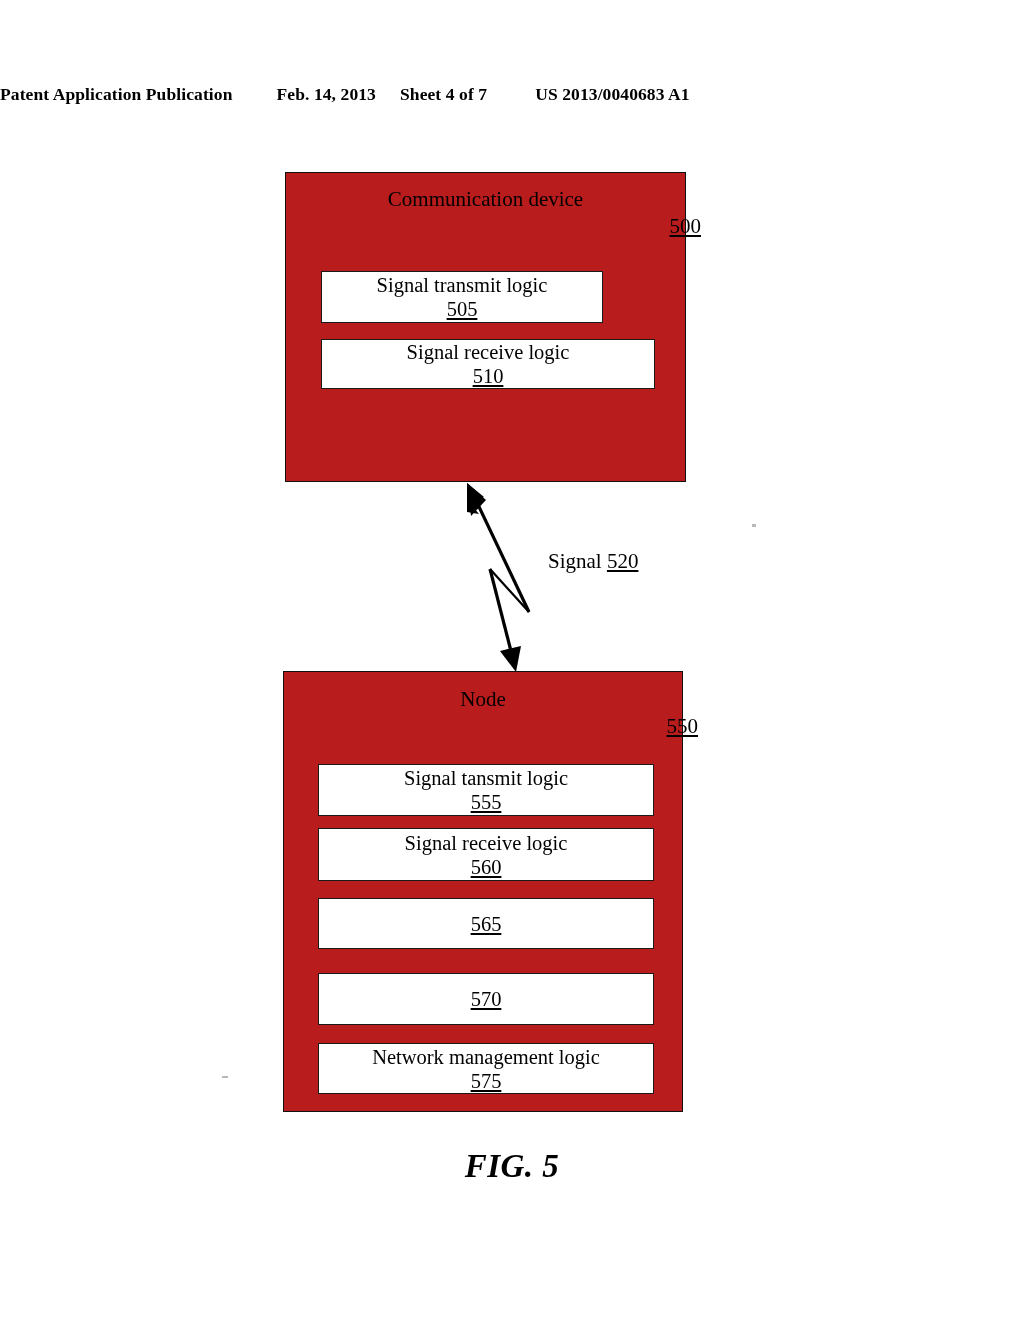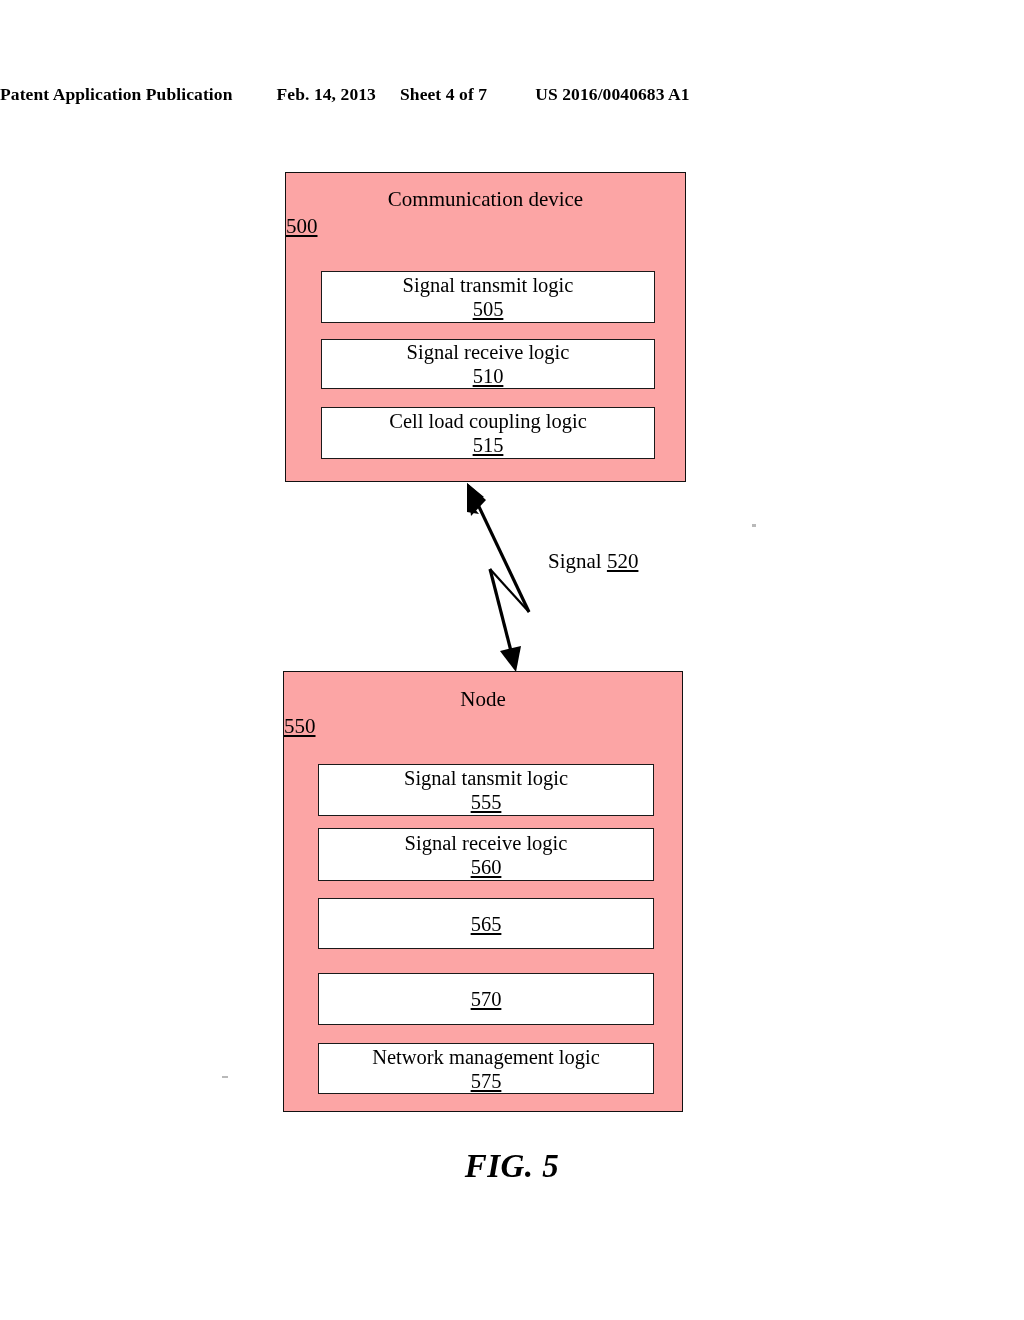"US 2016/0040683 A1" span.hdr-num { text: 2016/0040683 -> 2013/0040683 }
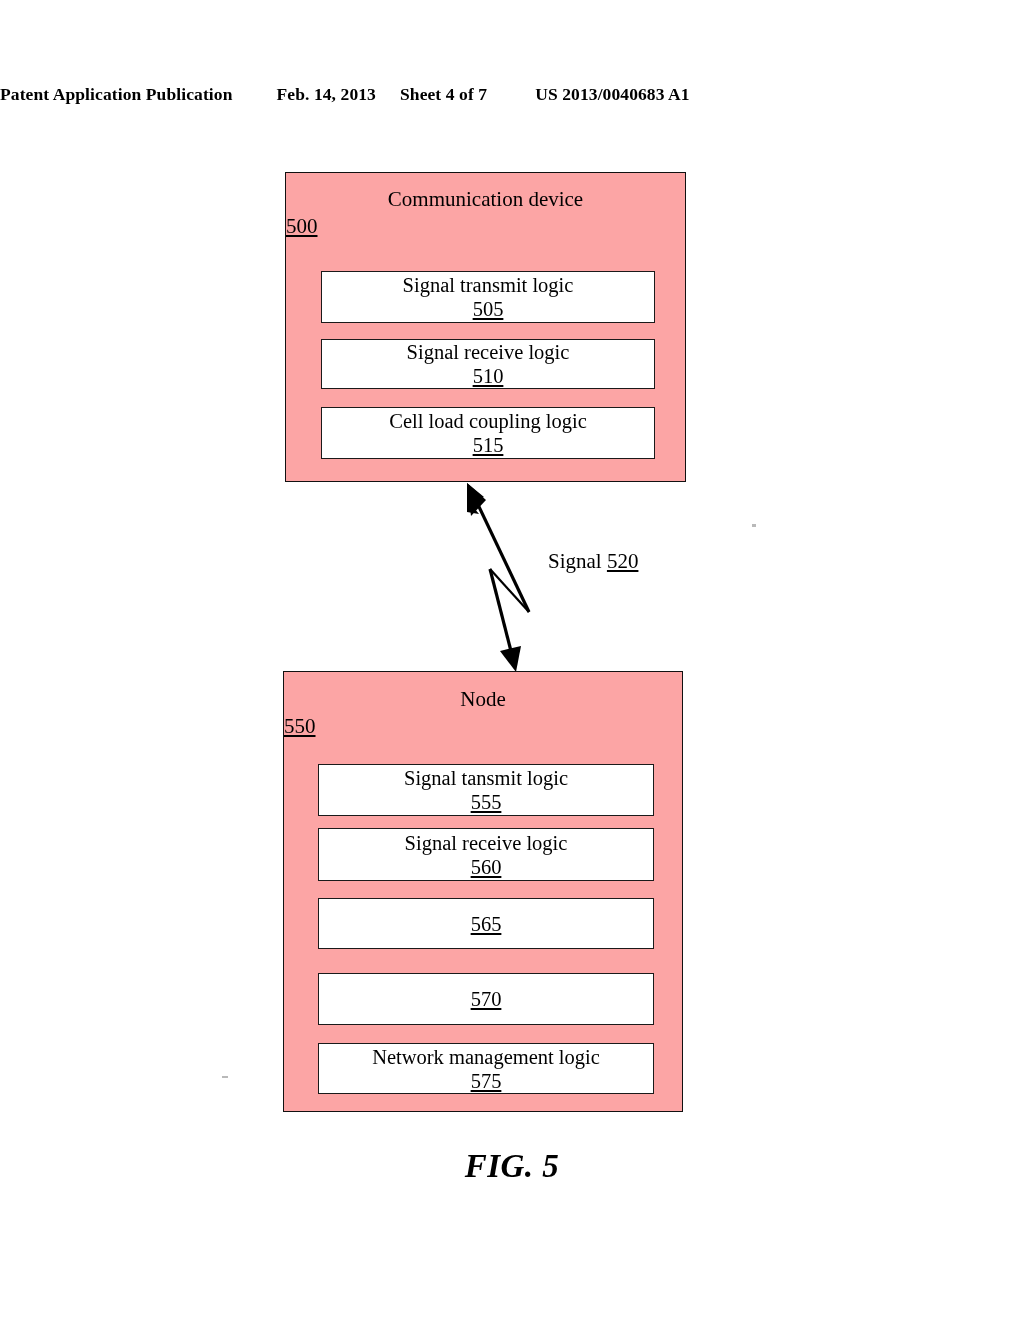"Communication device" .outer-box { background: #fca5a5 -> #b91c1c }
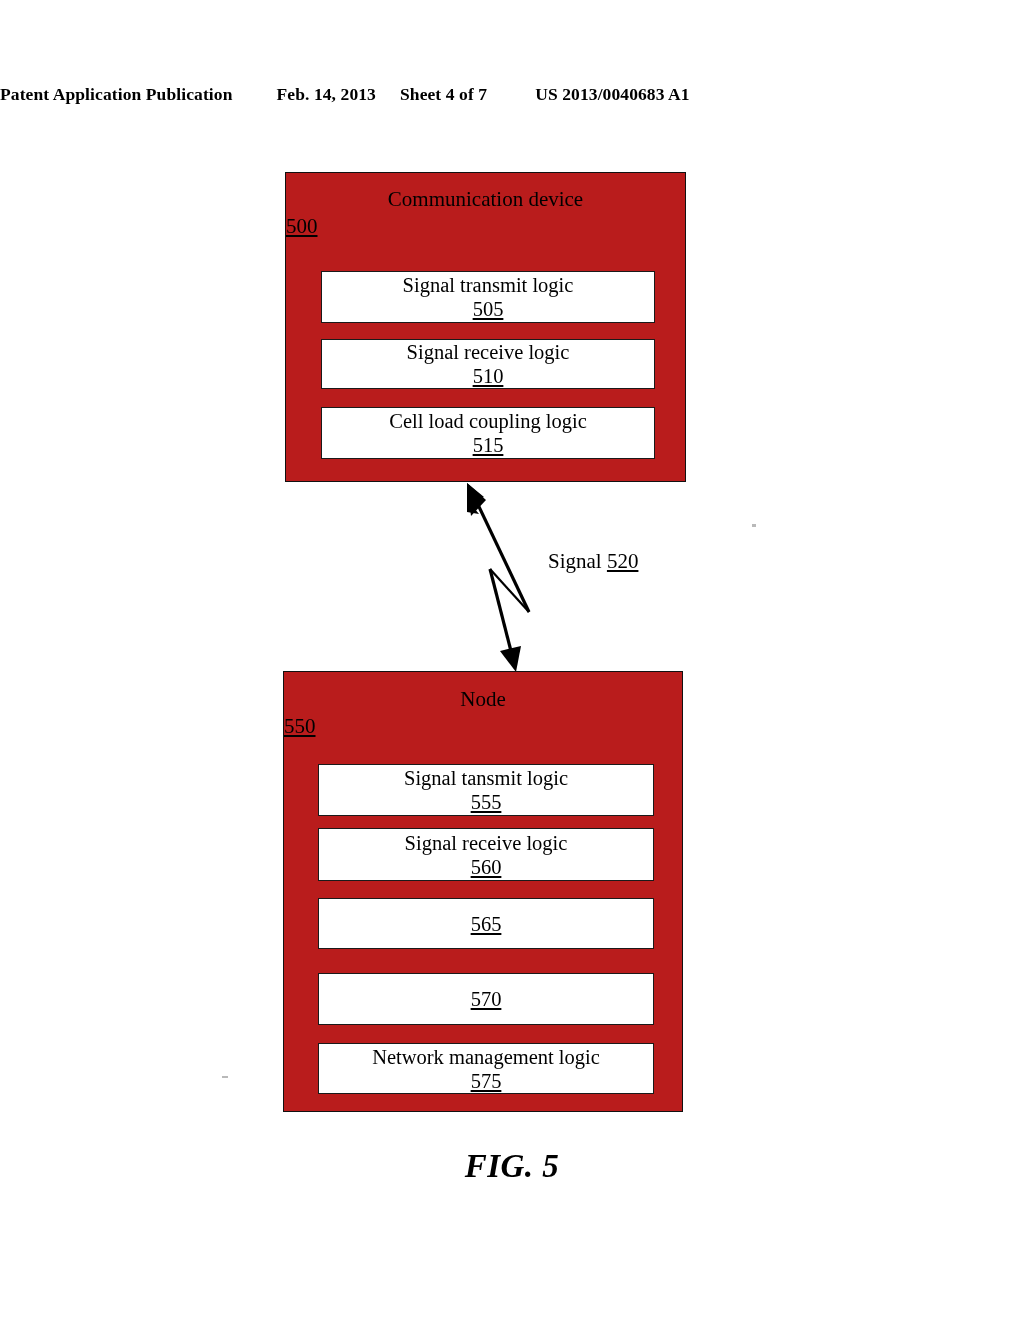"500" .box-ref { left: 0 -> 16px; text-align: left -> right }
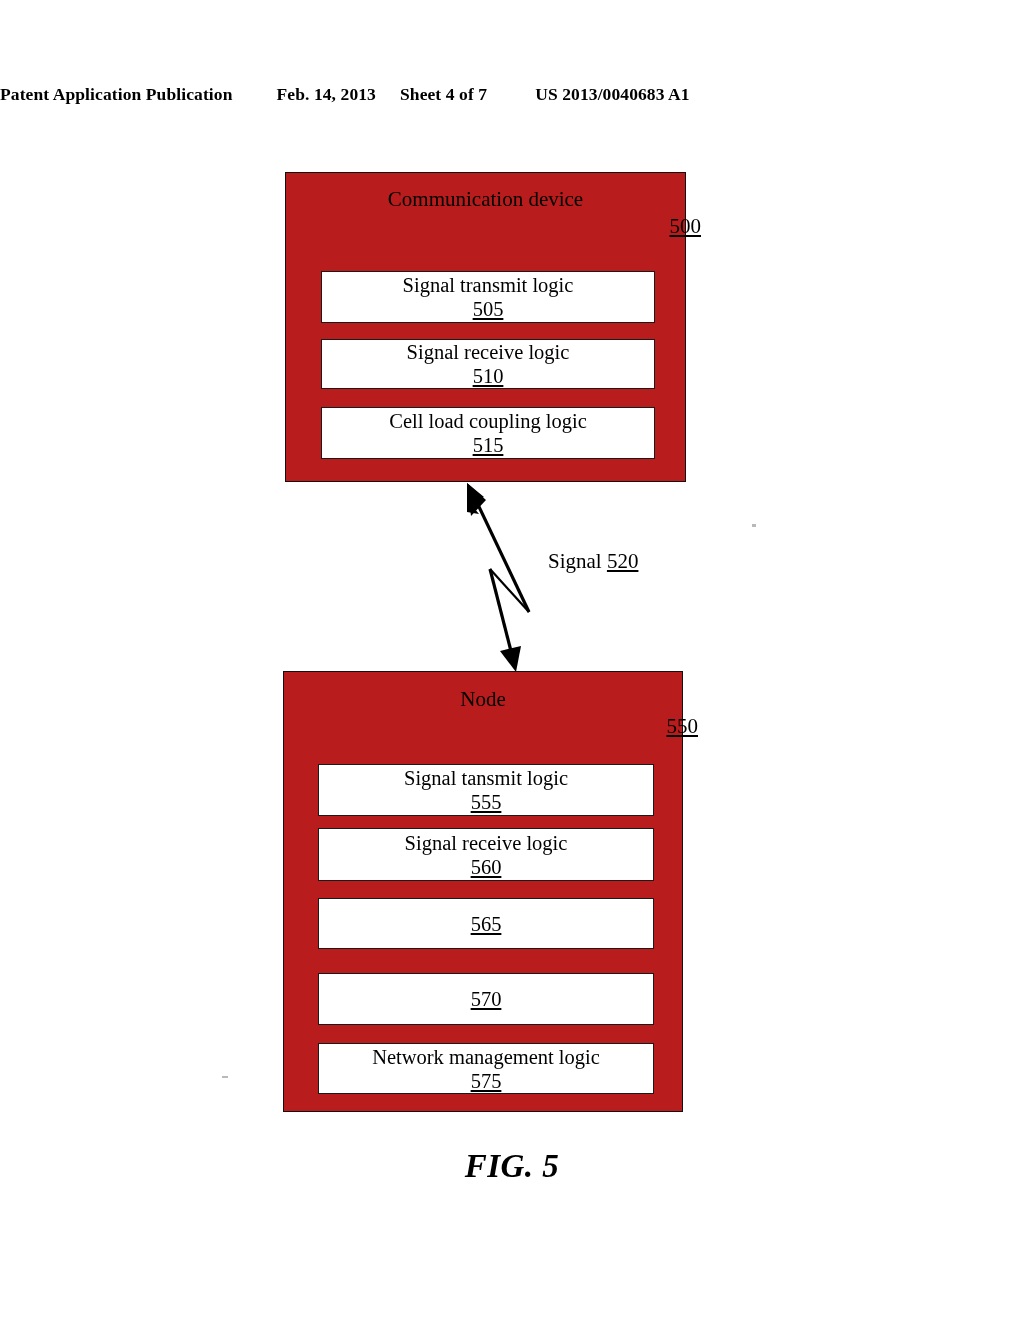"Signal transmit logic" div.inner-box { width: 334px -> 282px }
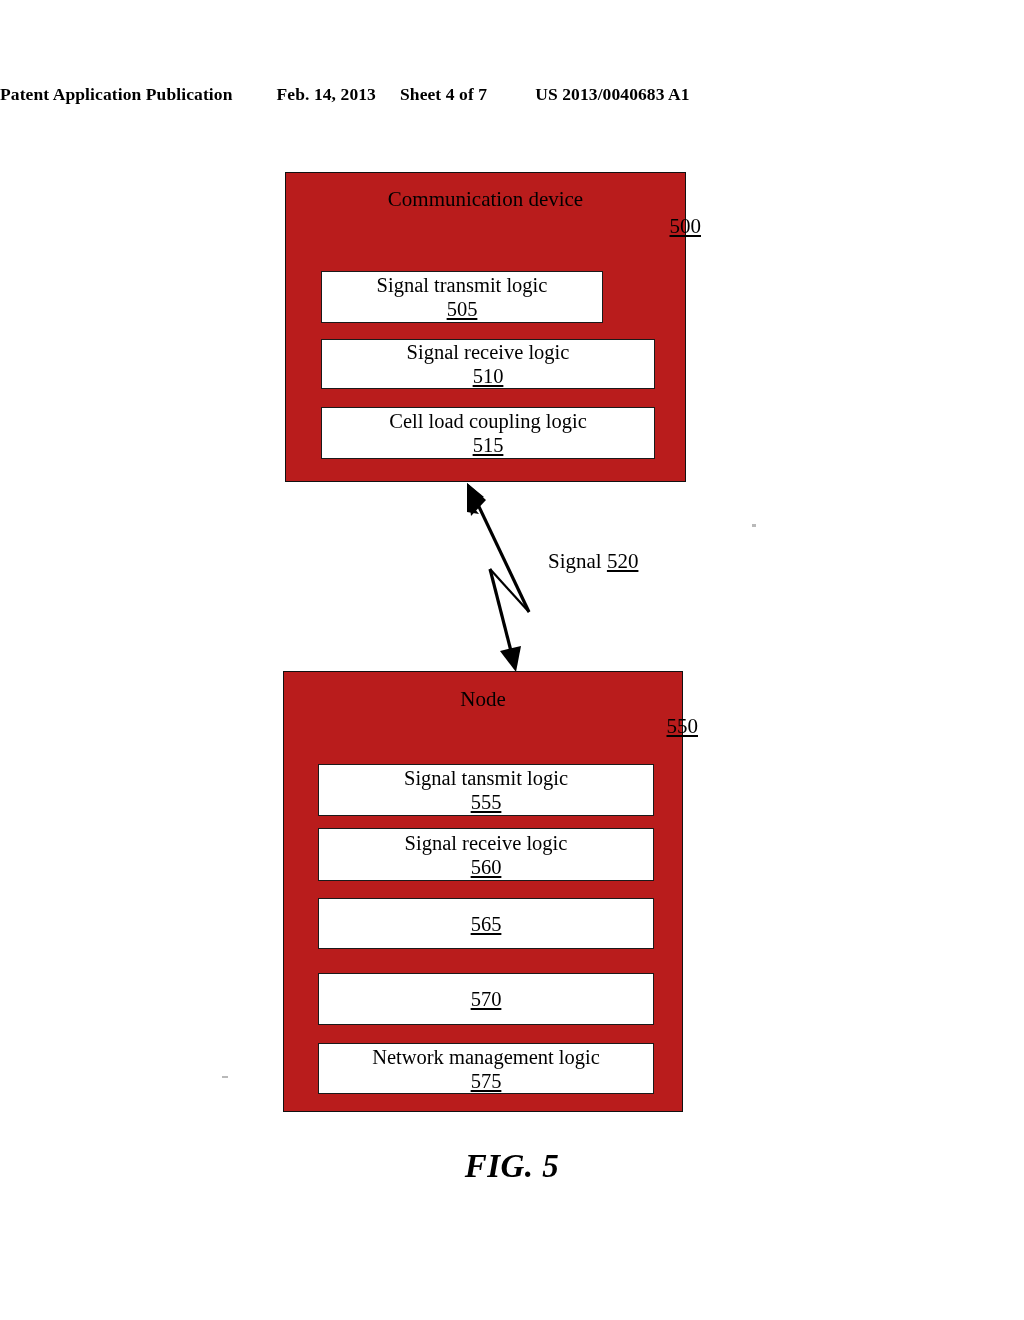"Cell load coupling logic" div.inner-box { html: <div> <div>Cell load coupling logic</div> <div>515</div> </div> -> none }
